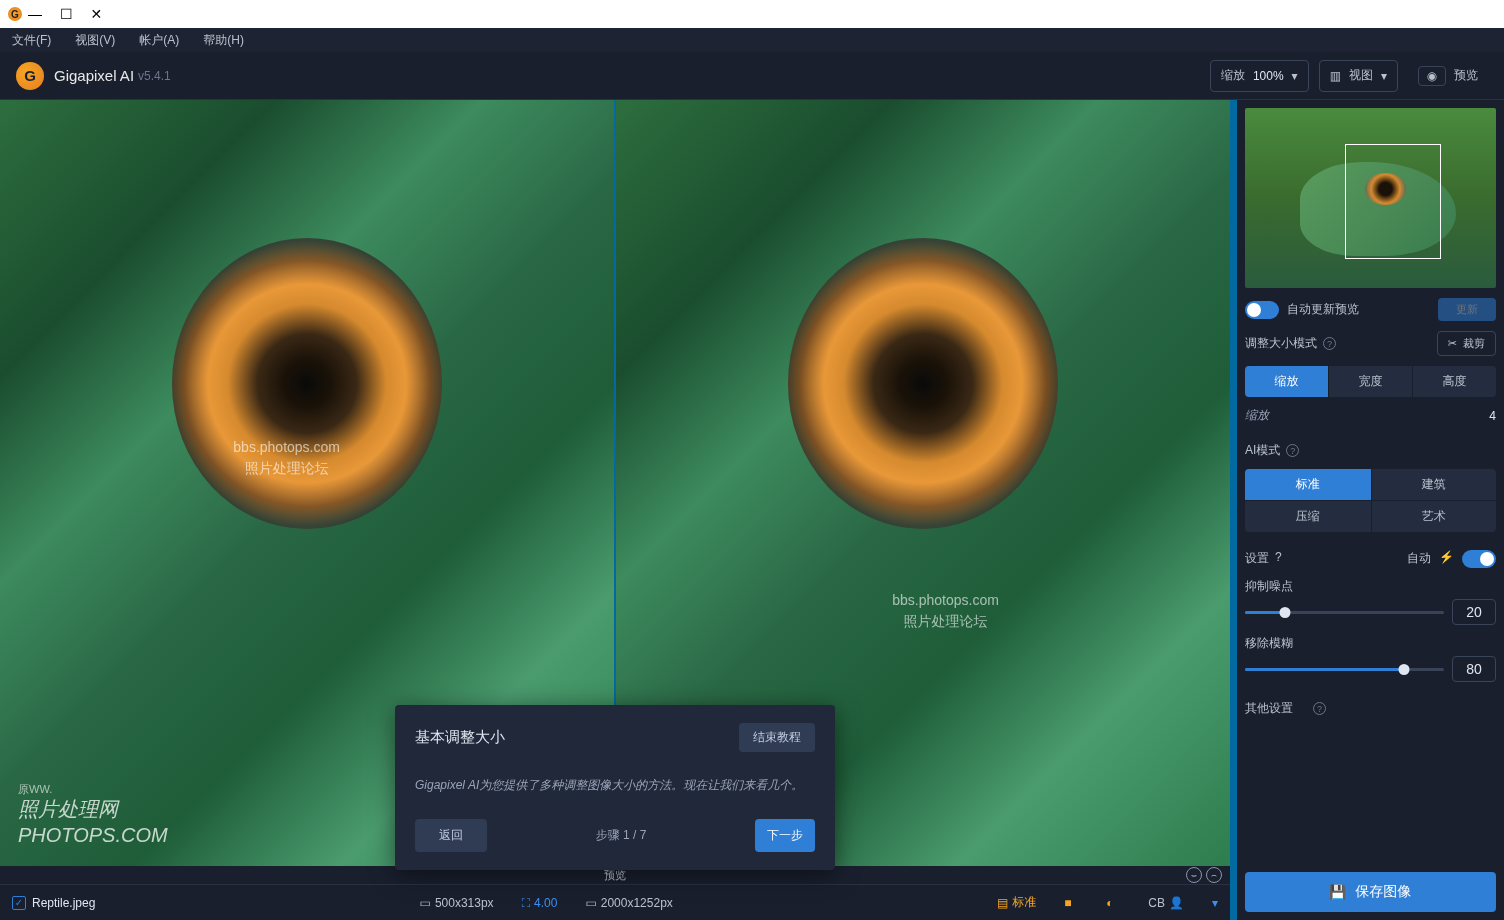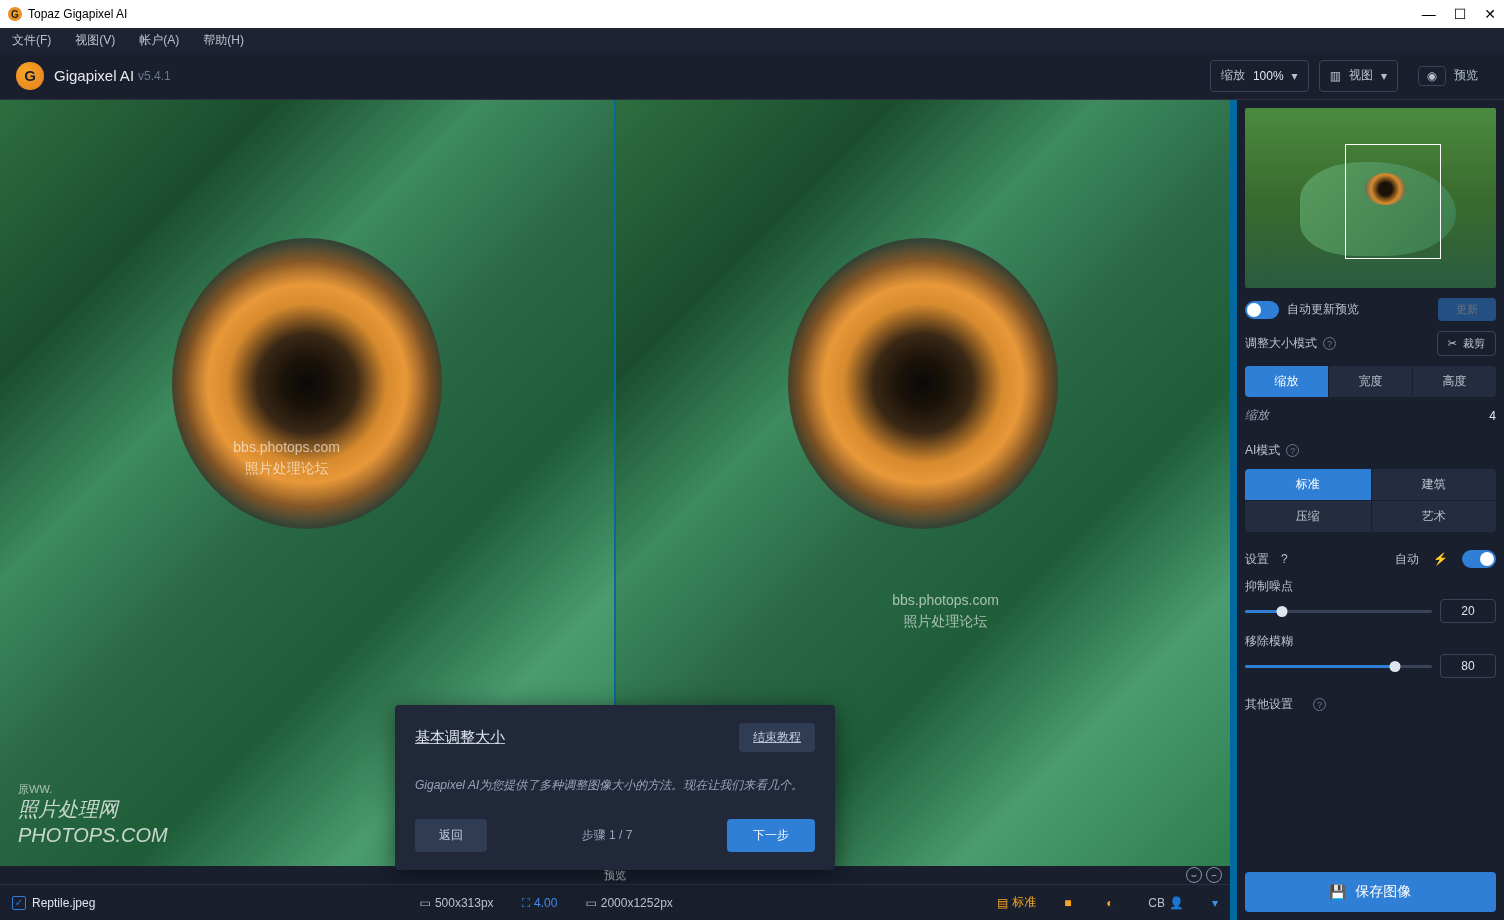"Topaz Gigapixel AI" span.title-text { html: <span>Topaz Gigapixel AI</span> -> none }
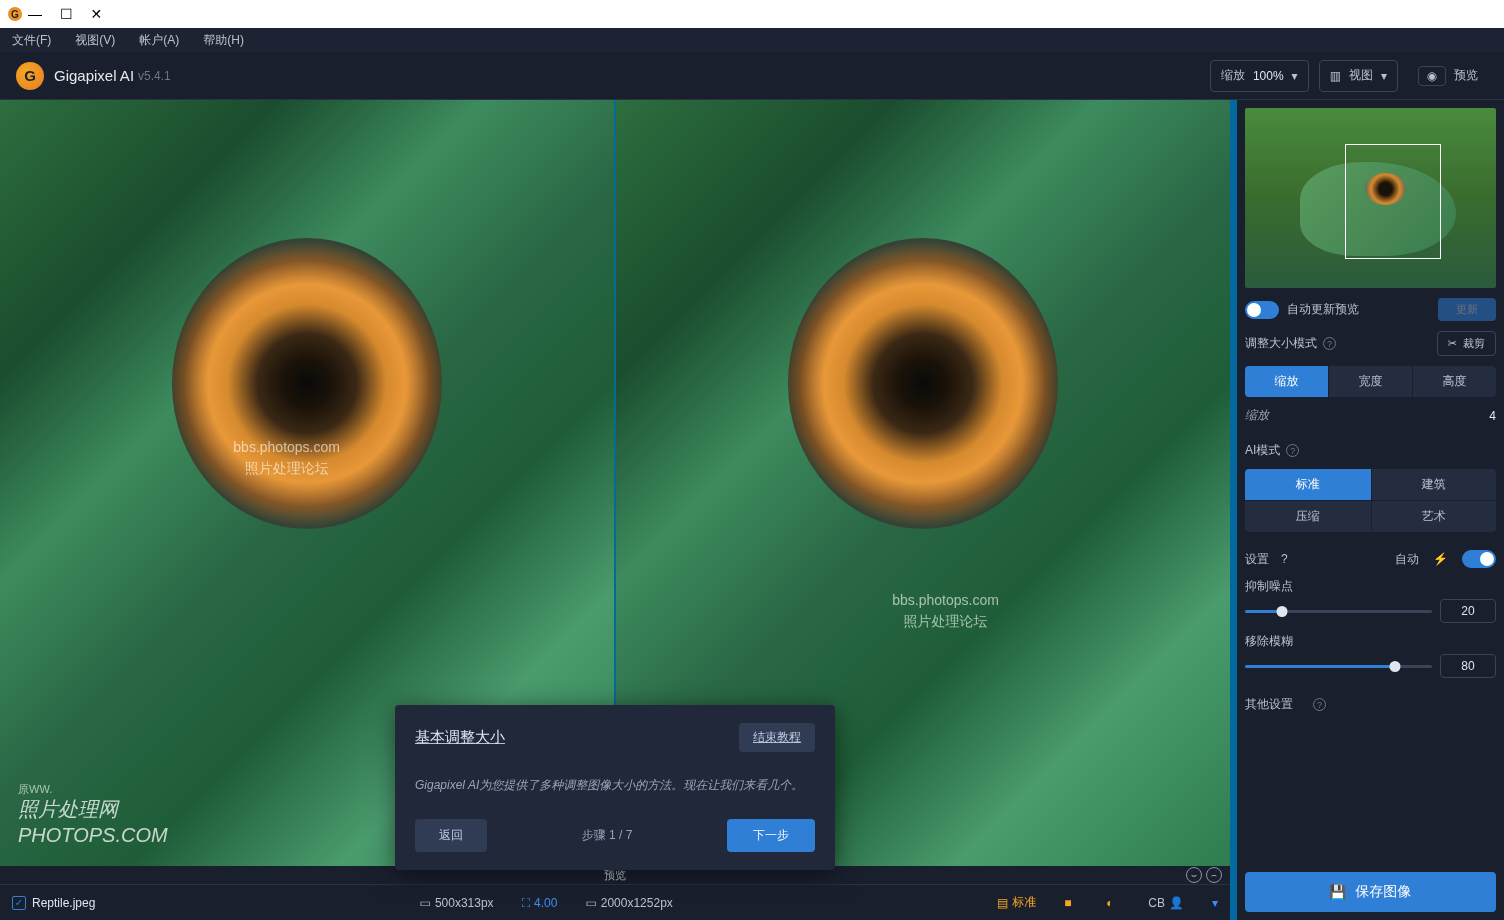"设置" .settings-row { align-items: center -> flex-start; gap: 12px -> 6px }
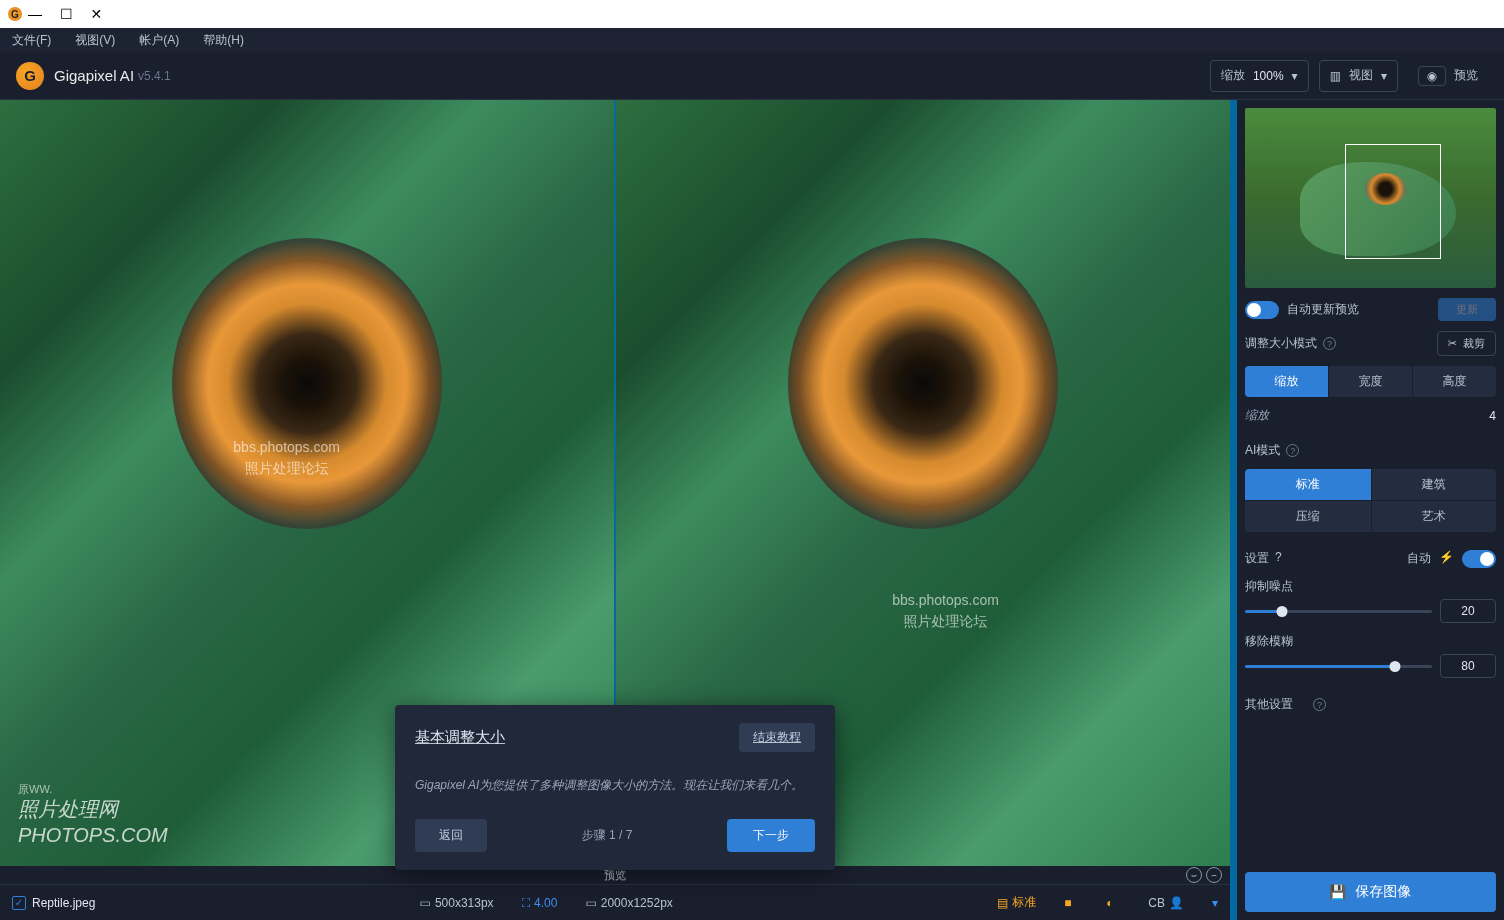"20" .slider-block .sl-val { font-size: 12px -> 14px; width: 56px -> 44px }
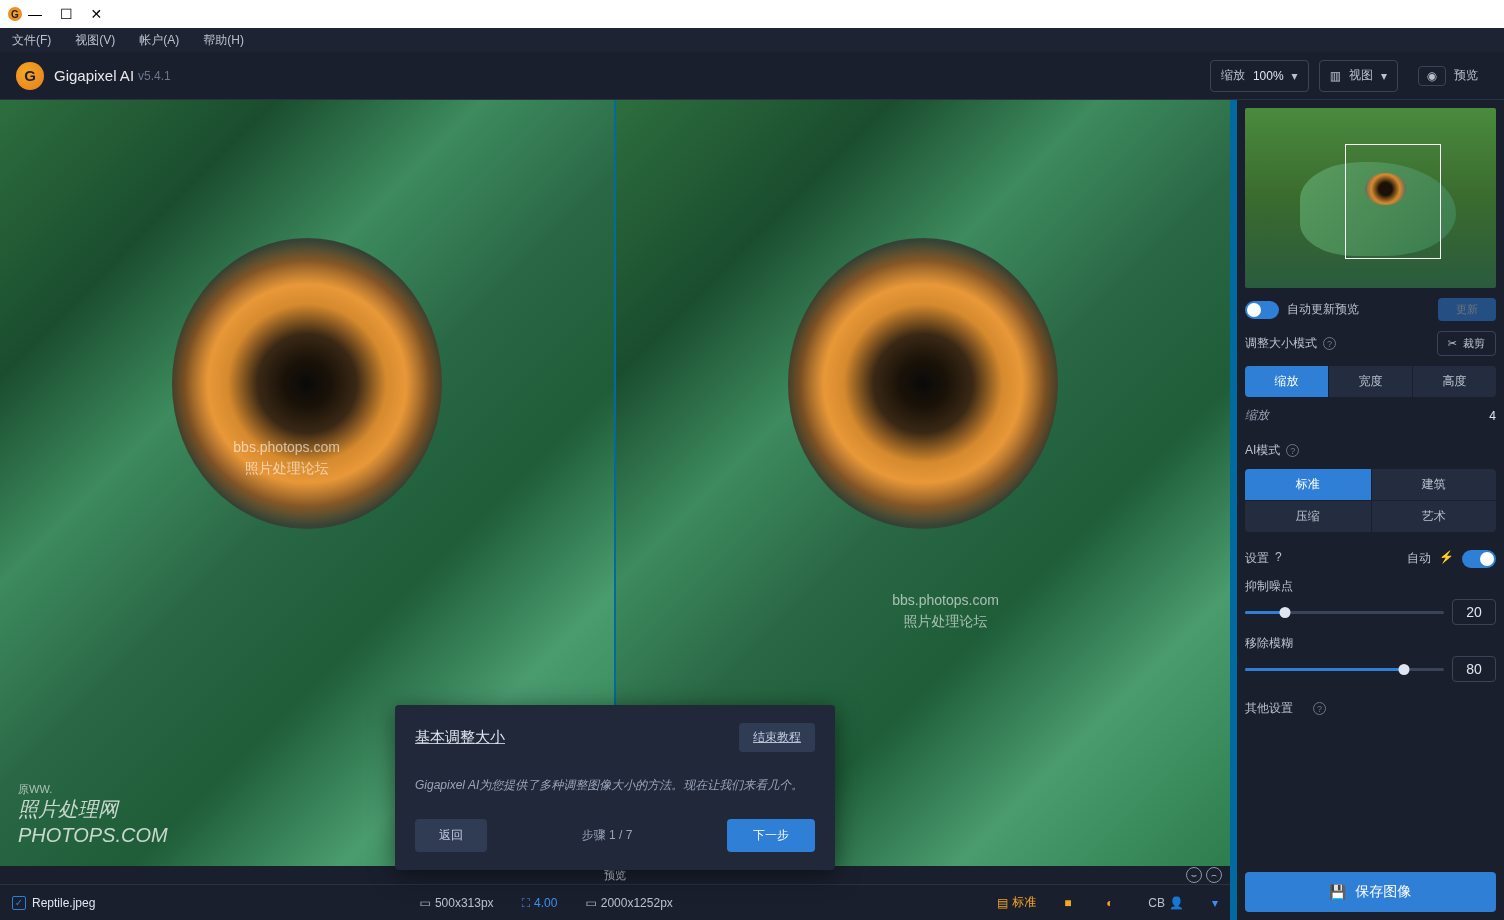"基本调整大小" .tutorial .t-head { text-decoration: underline -> none }
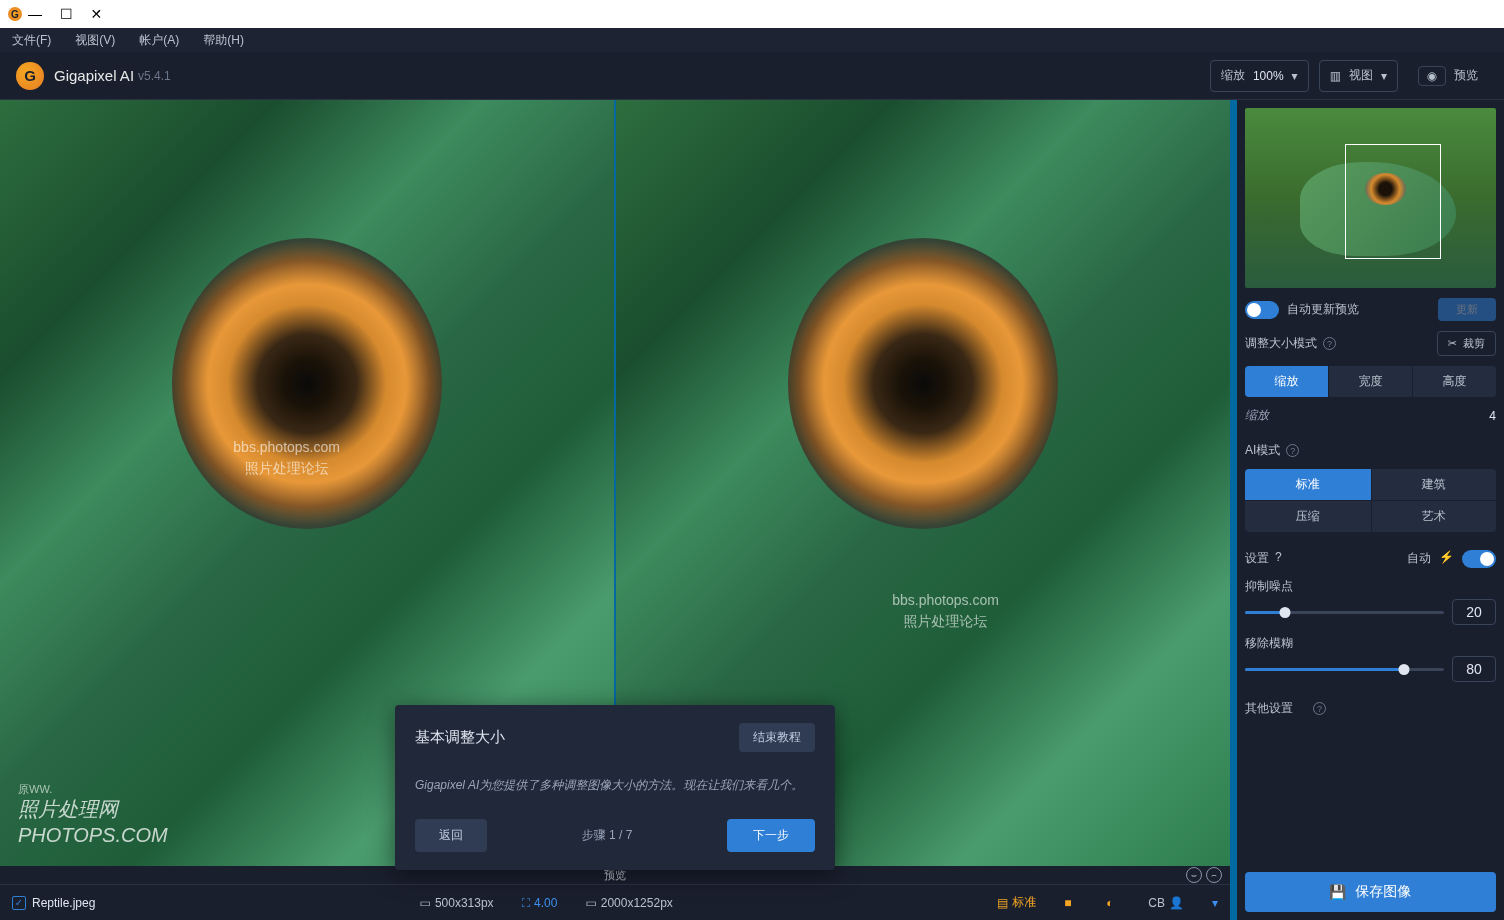"下一步" .tutorial .t-next { padding: 8px 26px -> 8px 12px }
